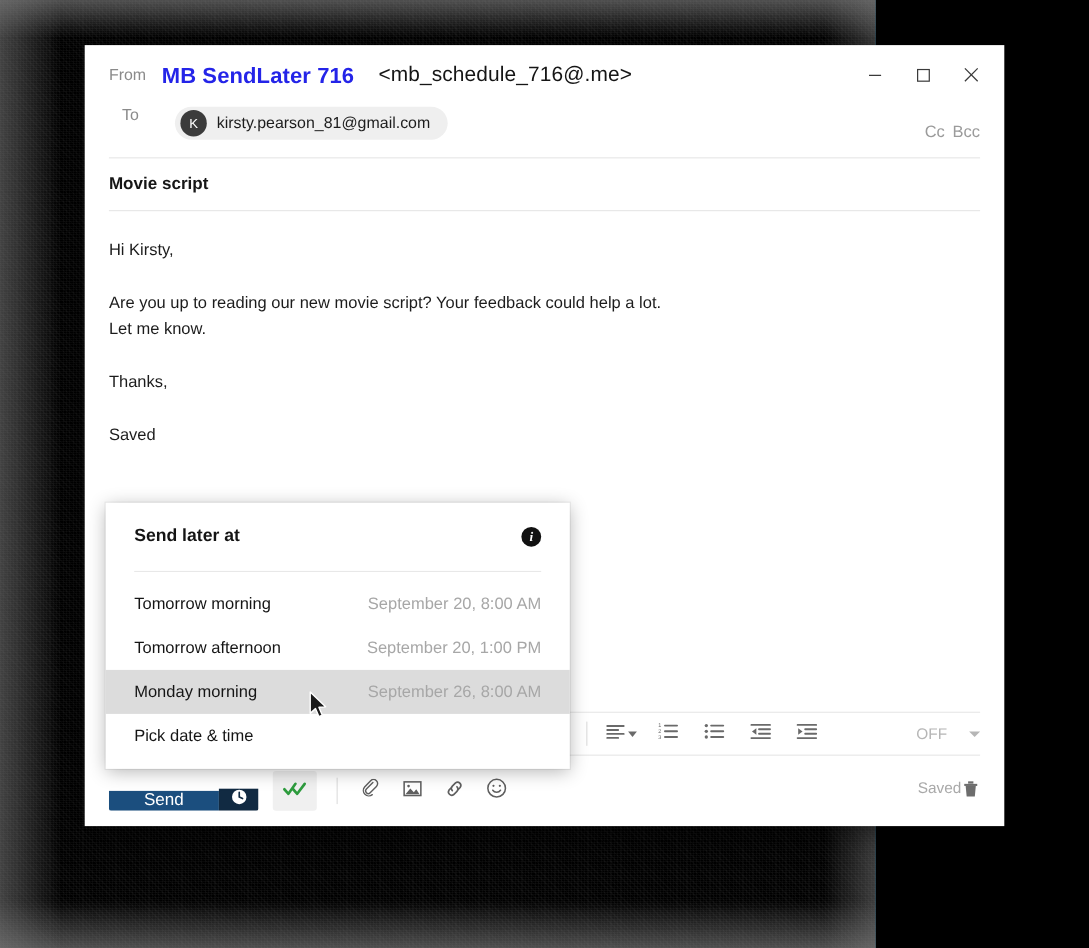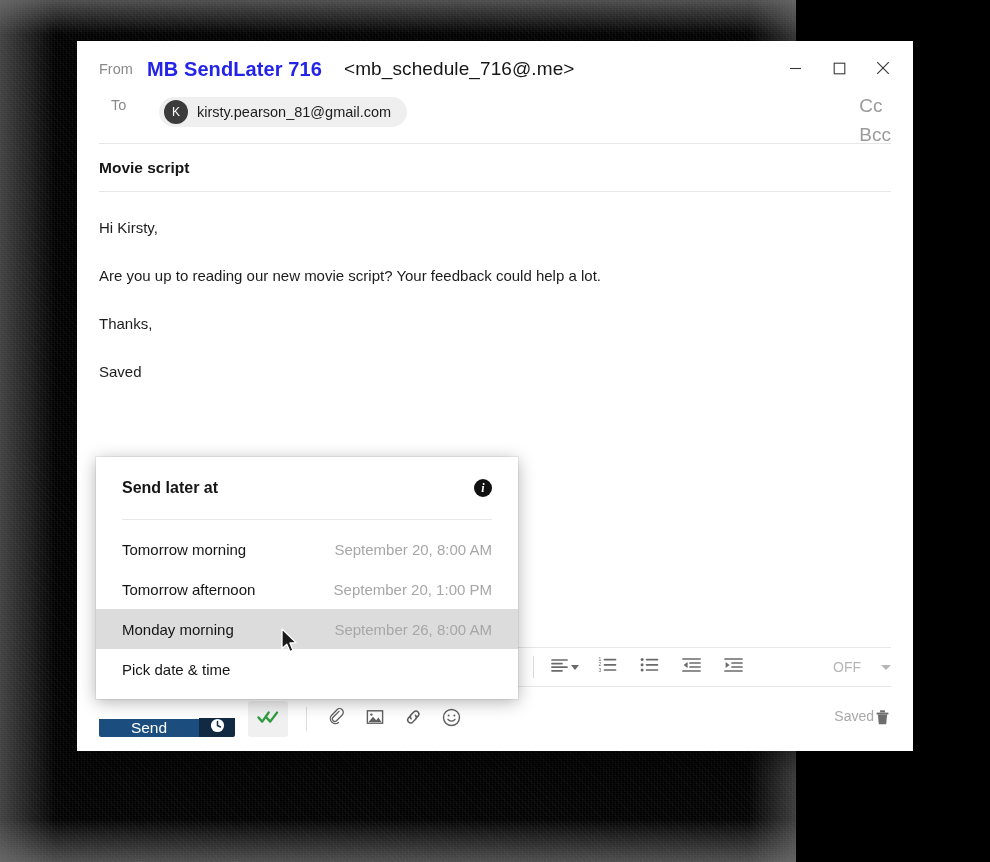"Cc" .ccbcc { flex-direction: column -> none; font-size: 19px -> 15px }
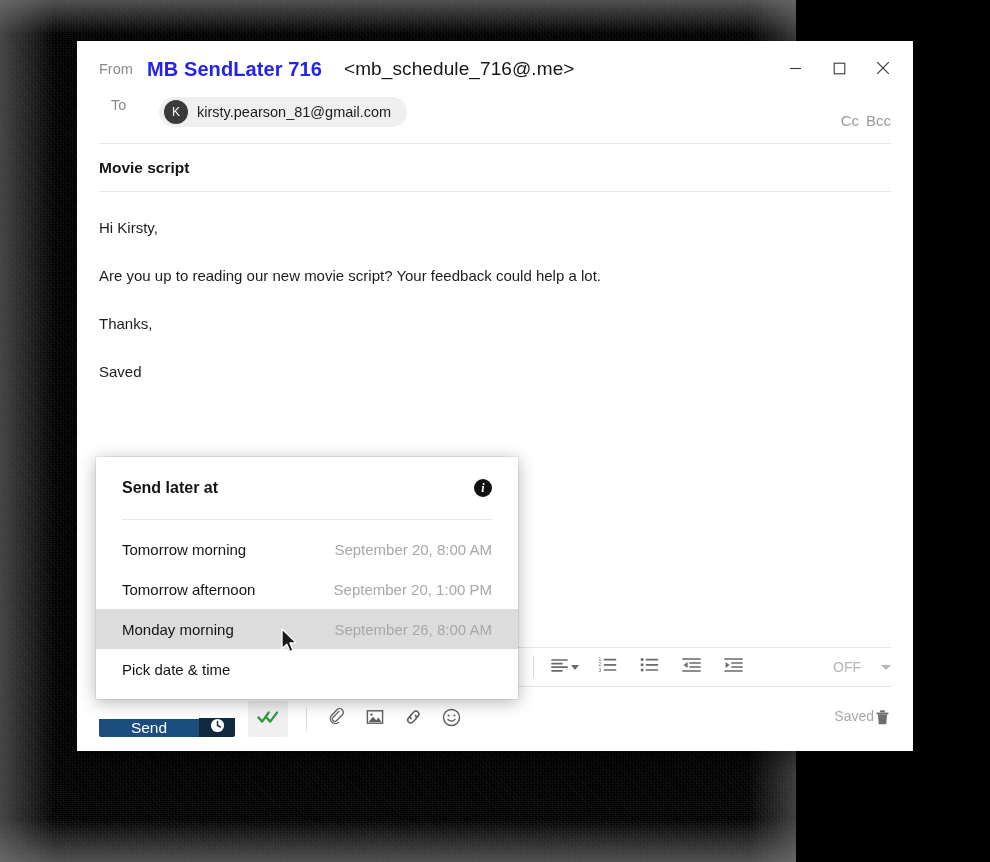"Let me know." div.body-line { html: none -> <div>Let me know.</div> }
